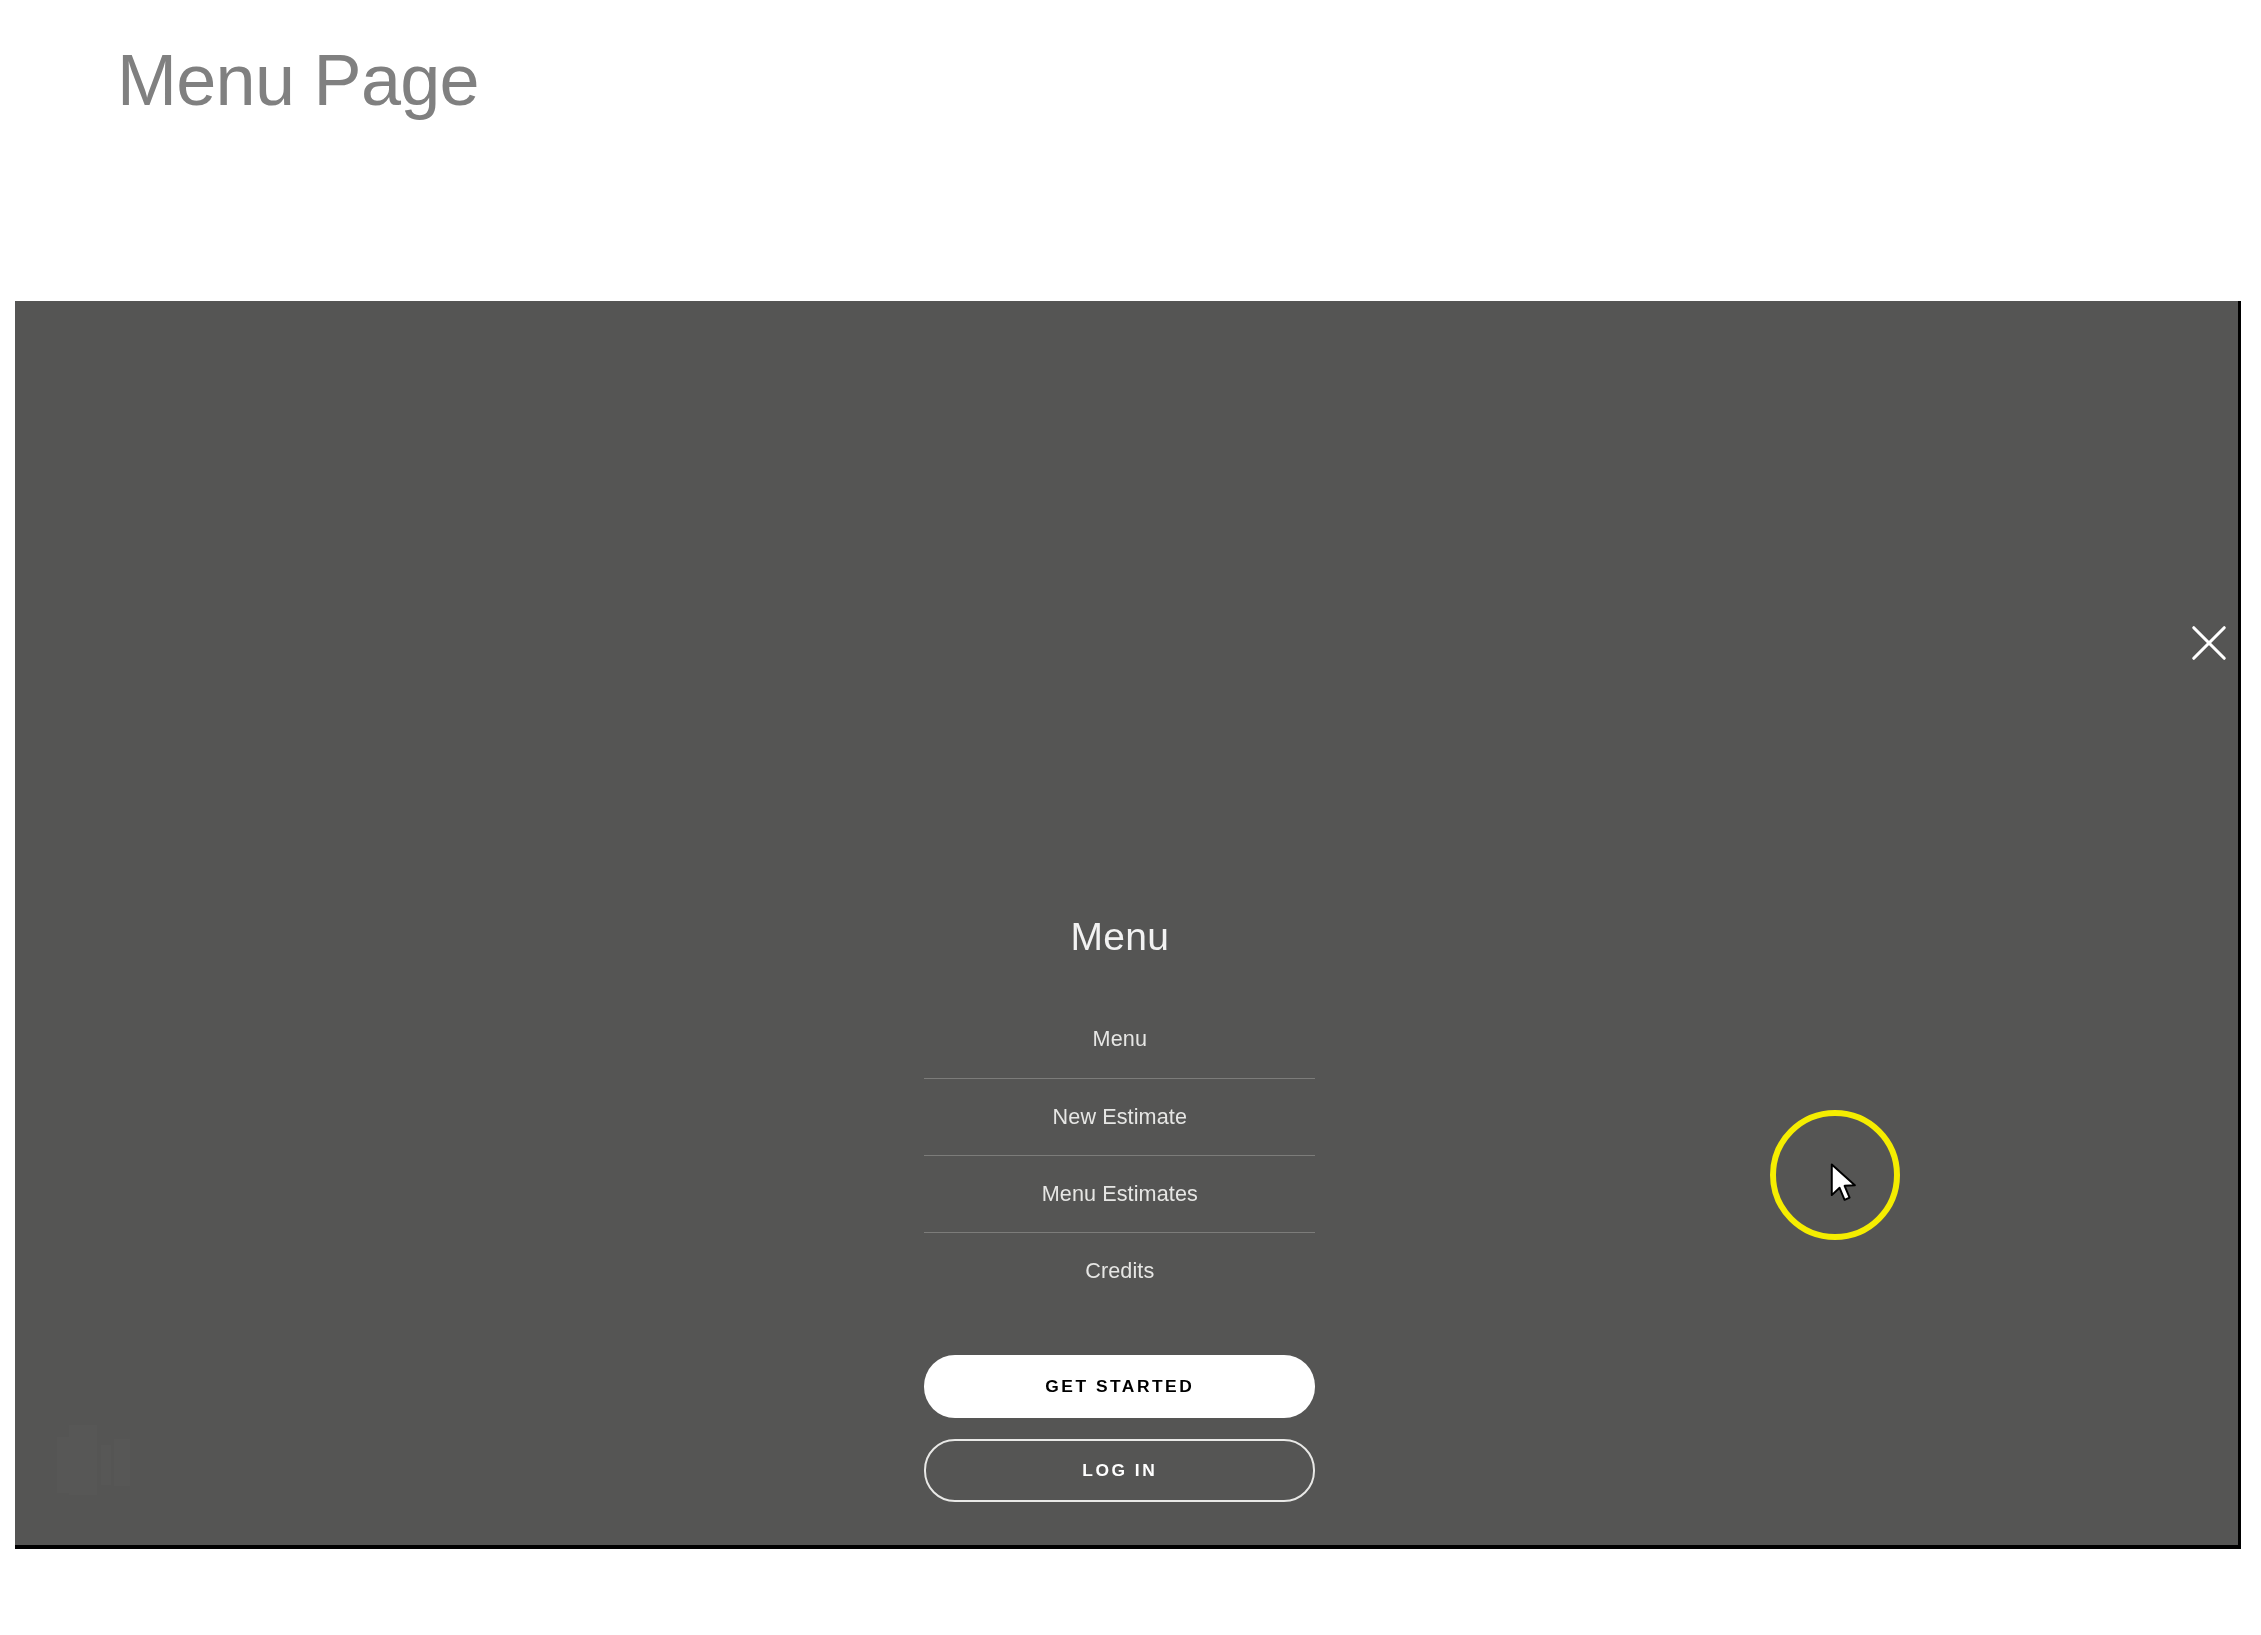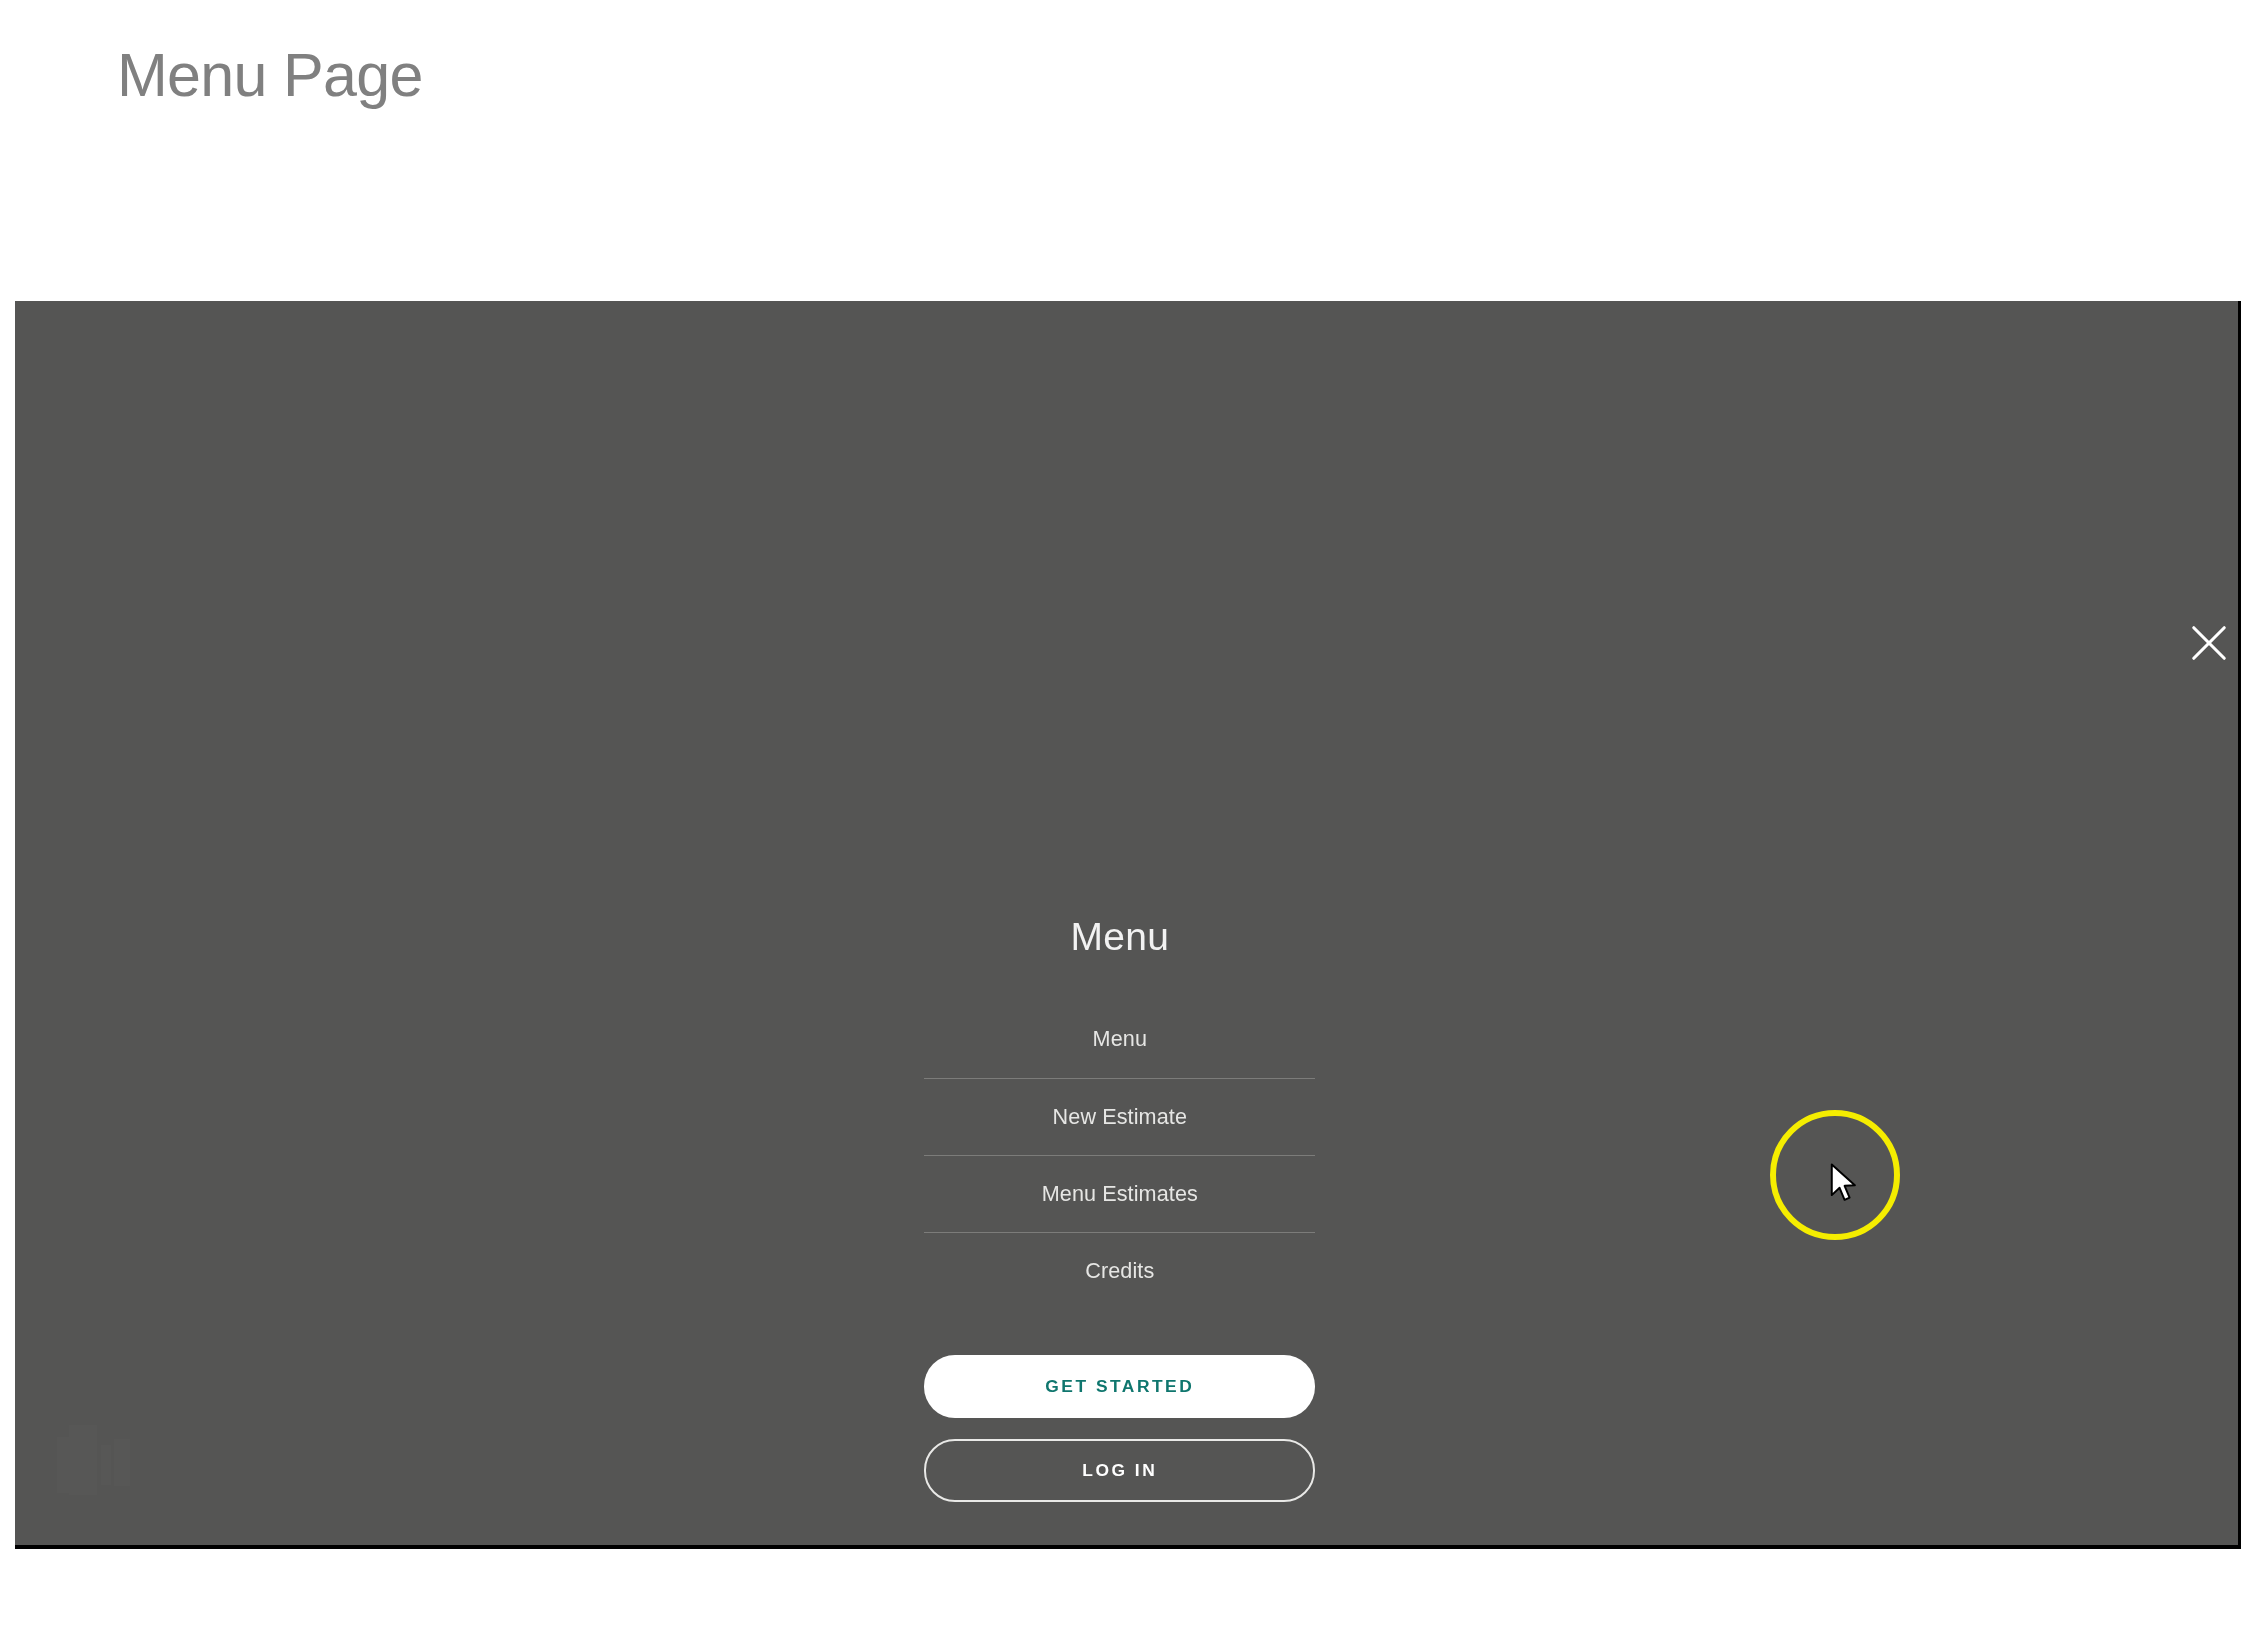"Menu Page" #page-title { font-size: 61px -> 72px }
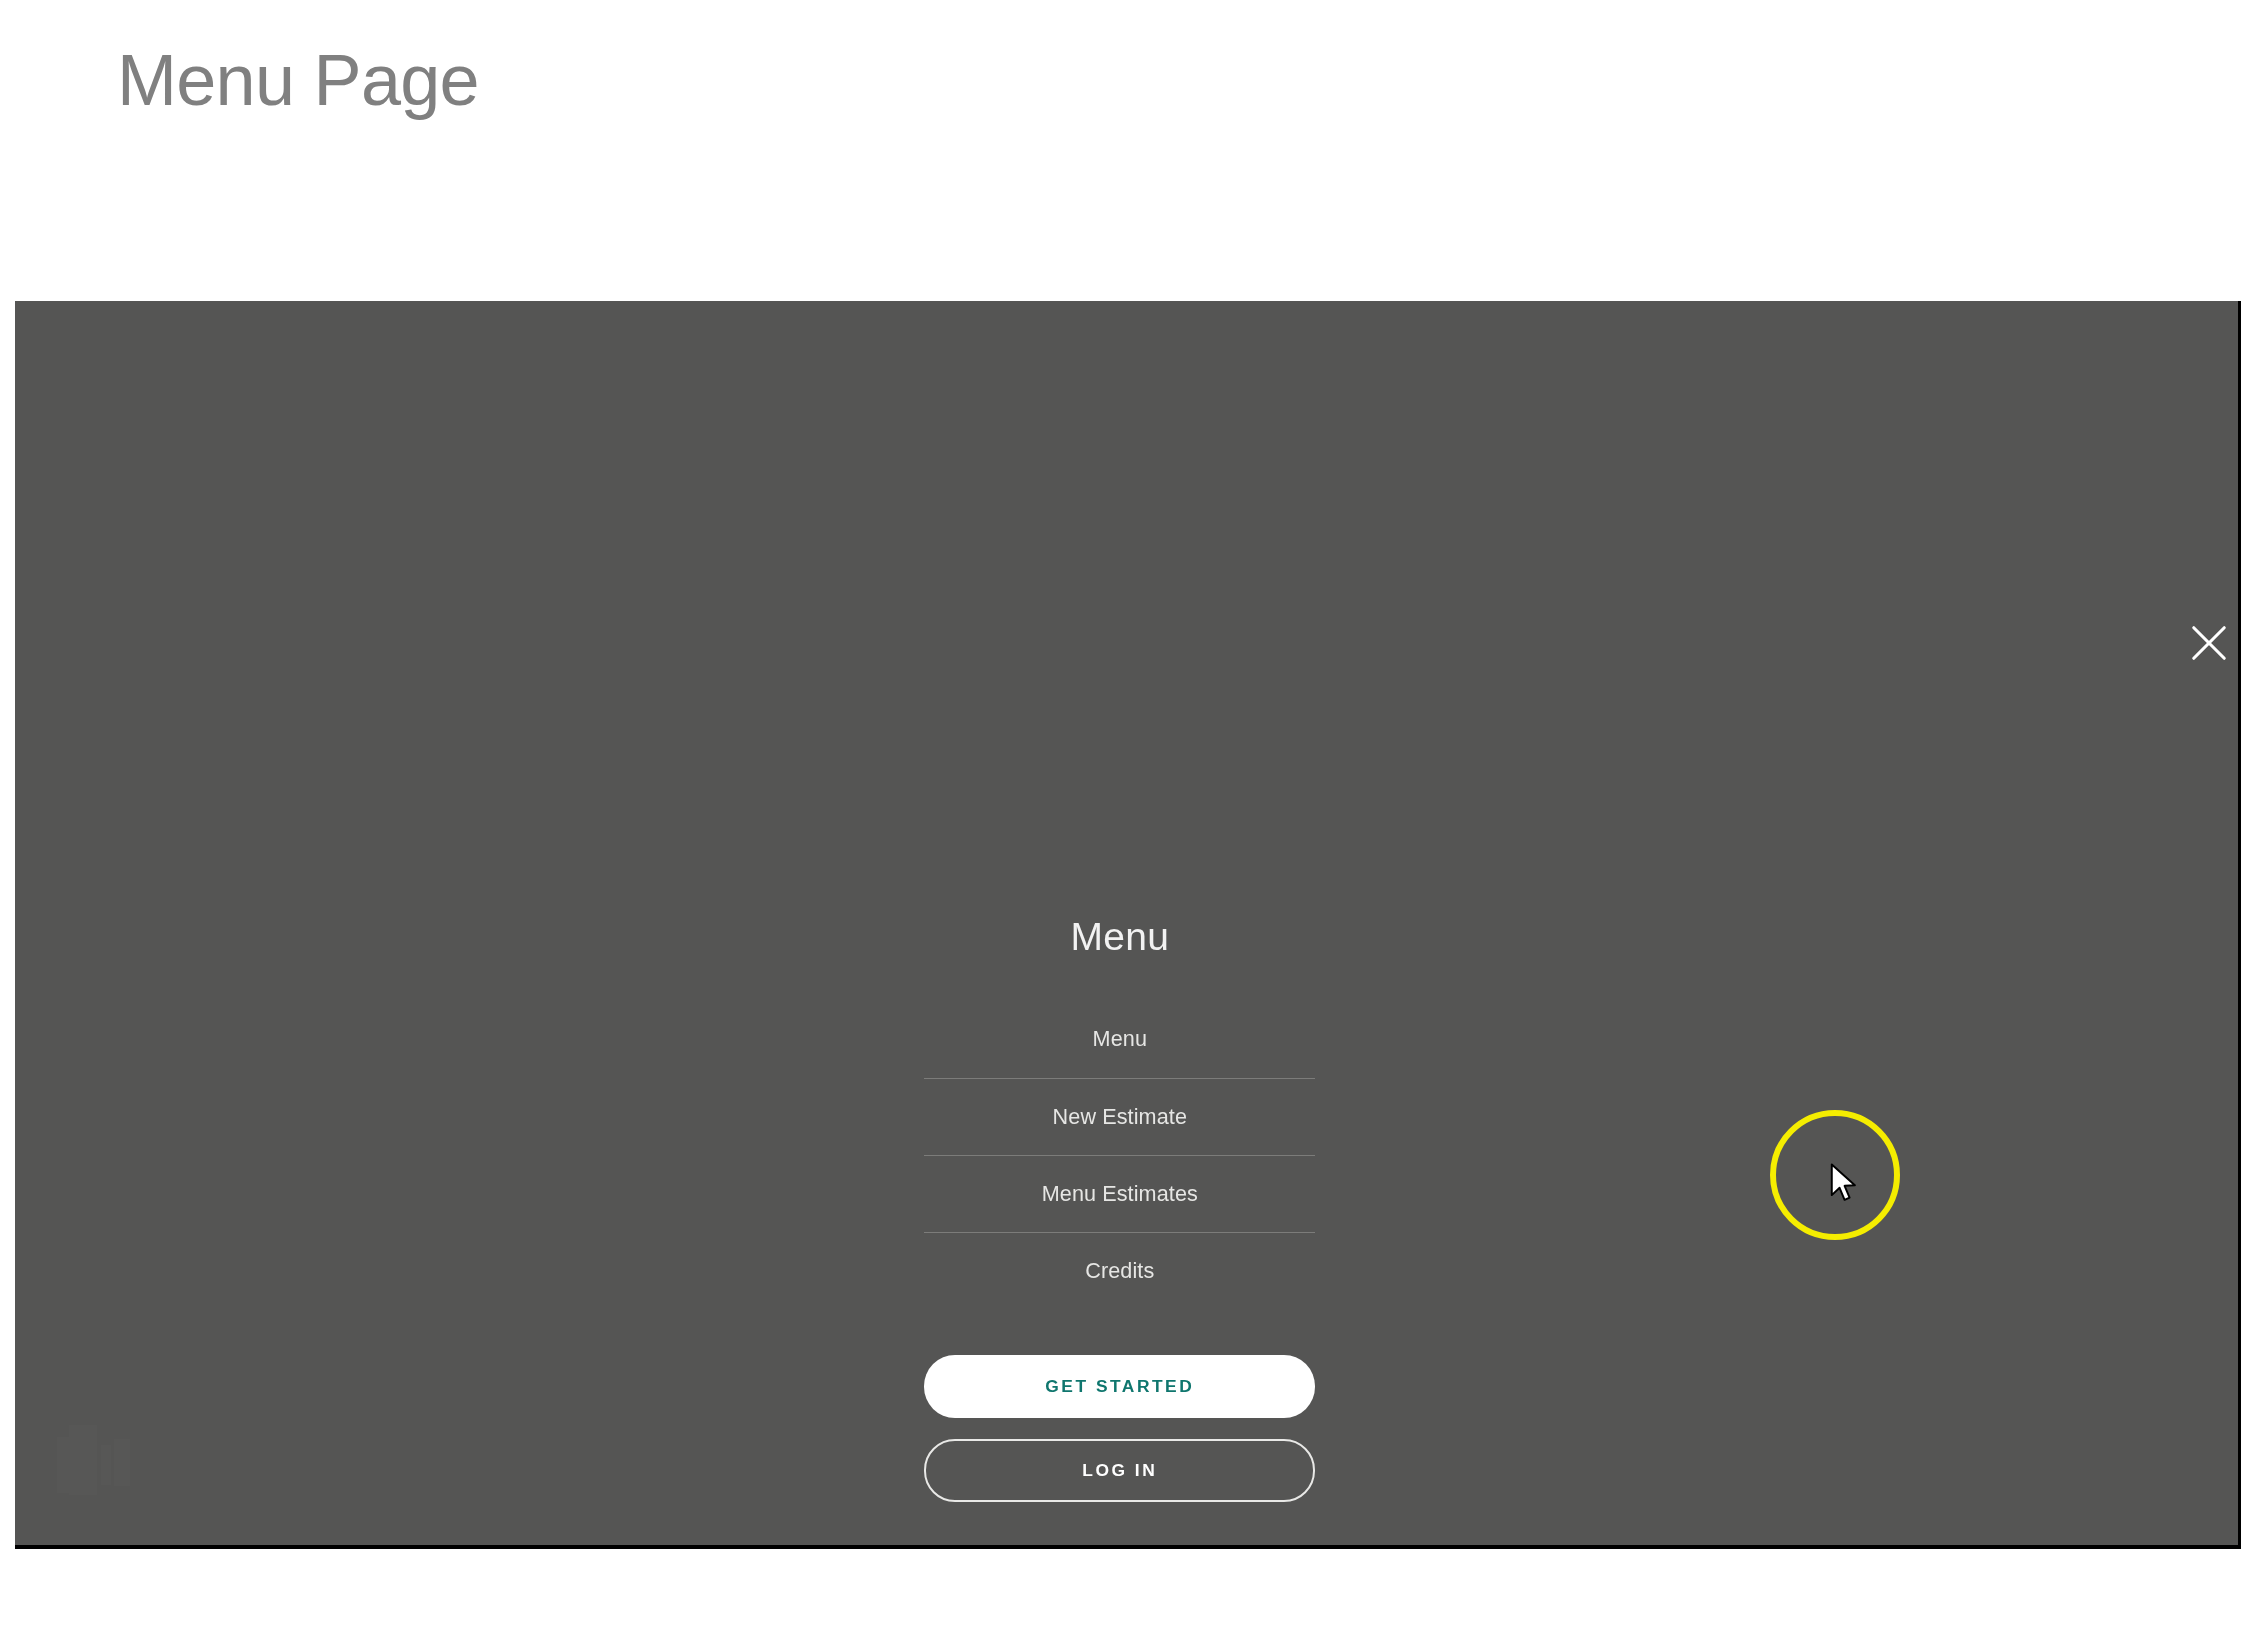"GET STARTED" #get-started-button { color: #0f766e -> #000000 }
